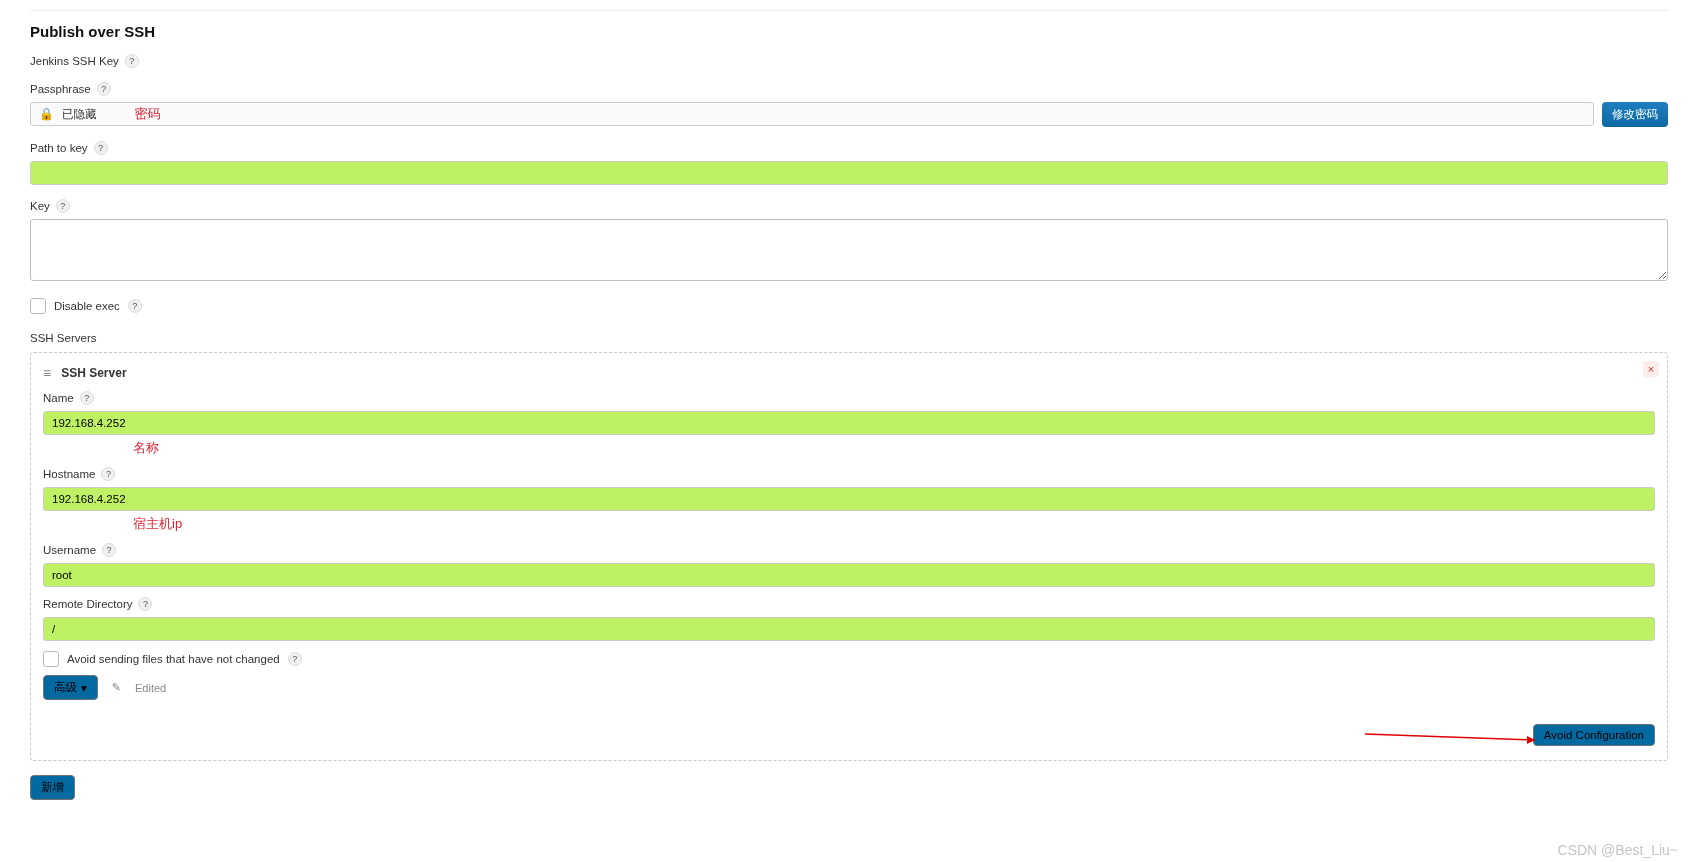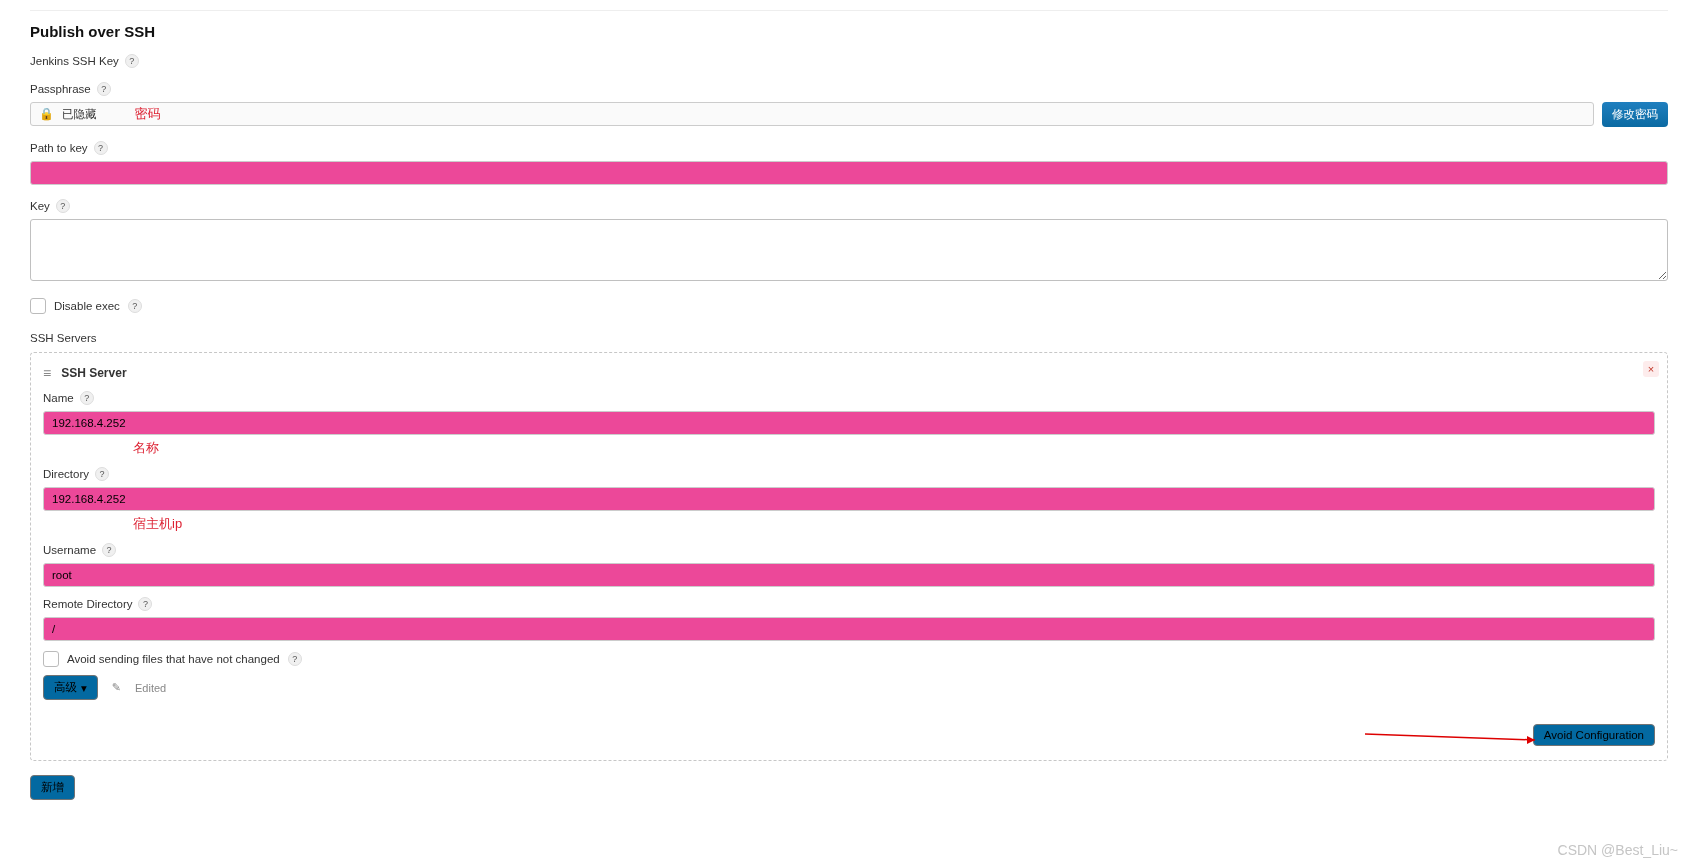"192.168.4.252" input[type=text].text-input, .passphrase-box { background: #ec4899 -> #bef264 }
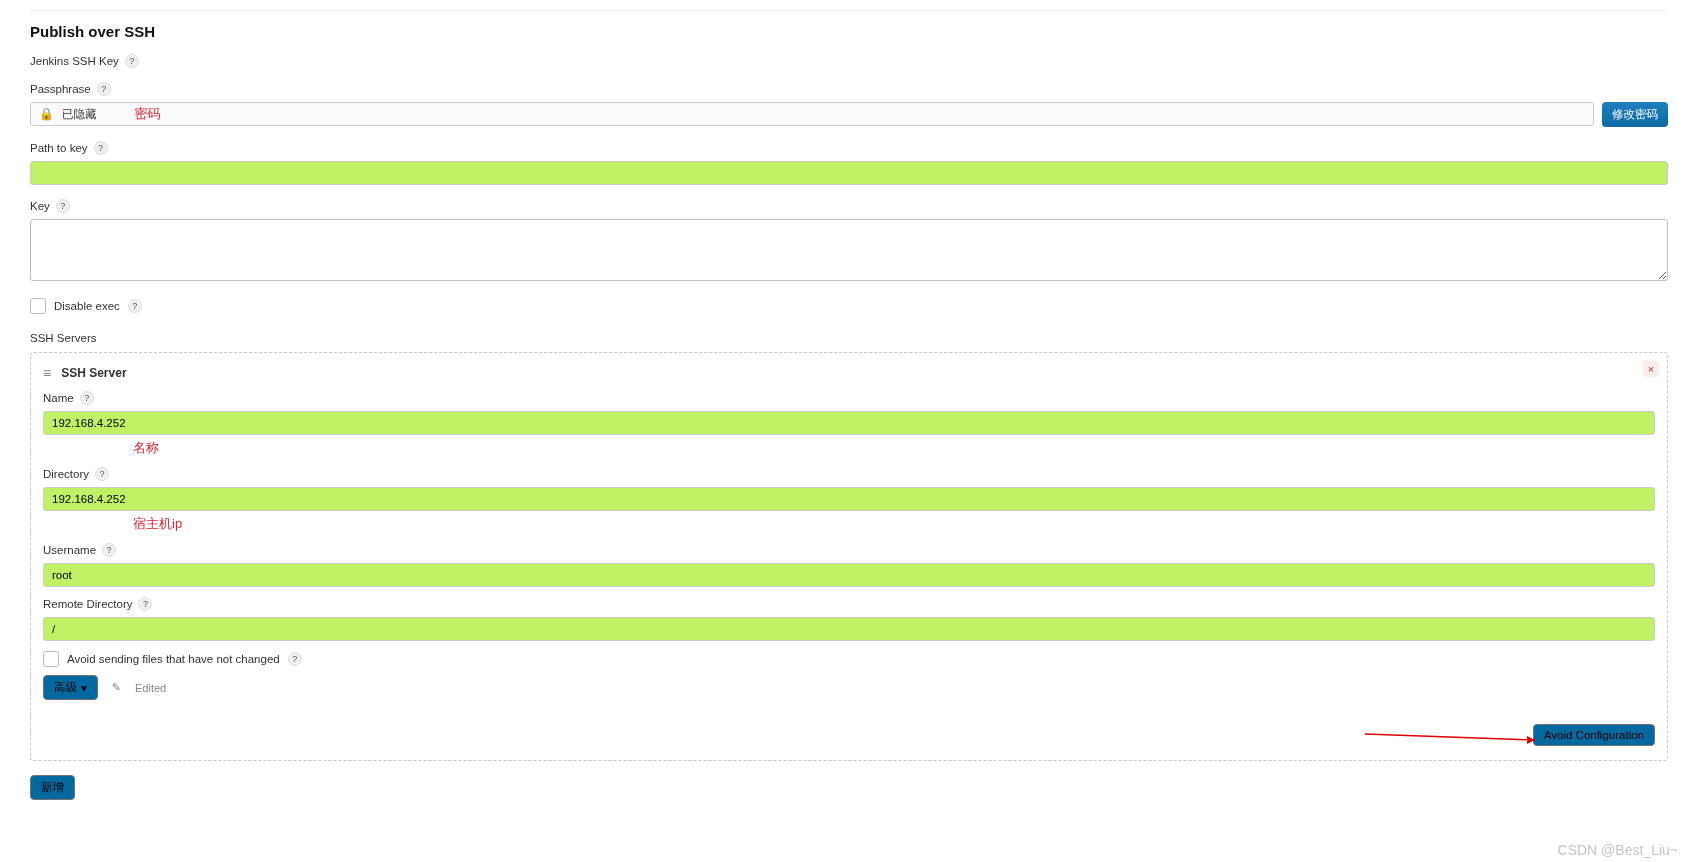"Directory" span { text: Directory -> Hostname }
